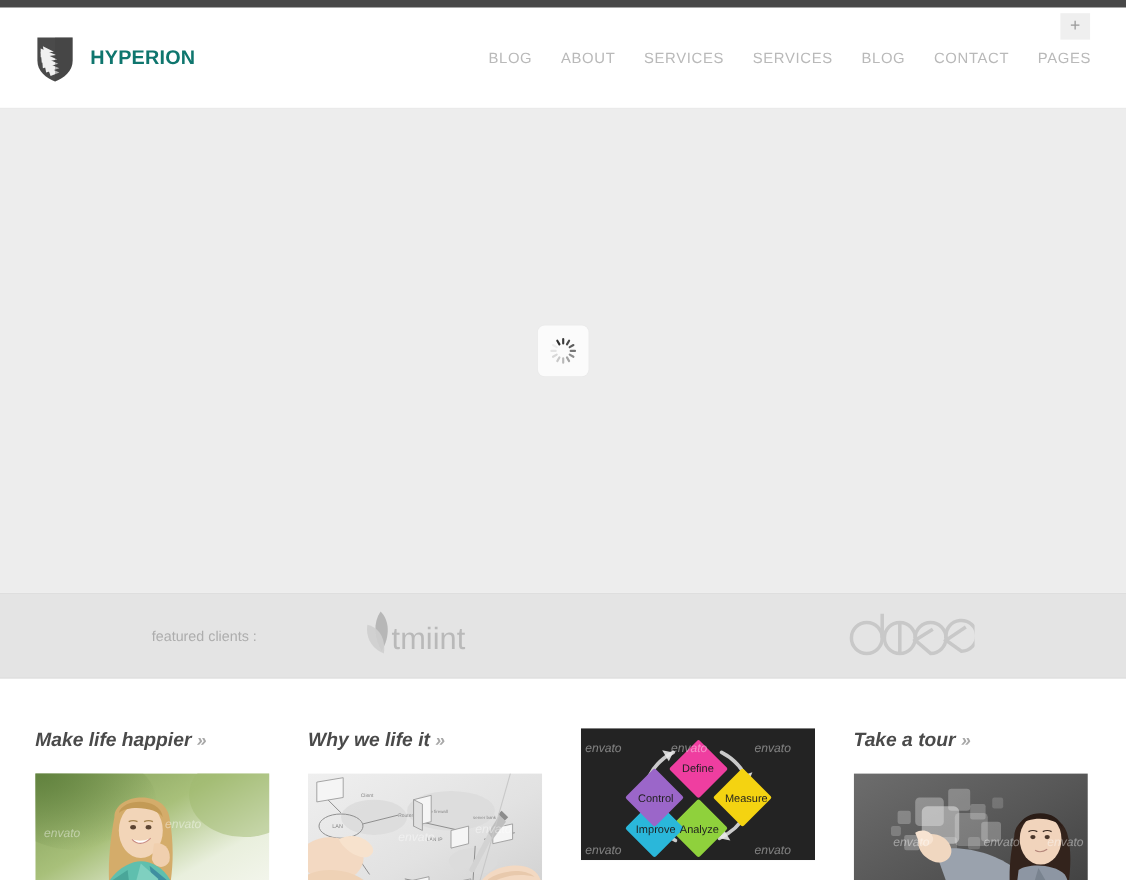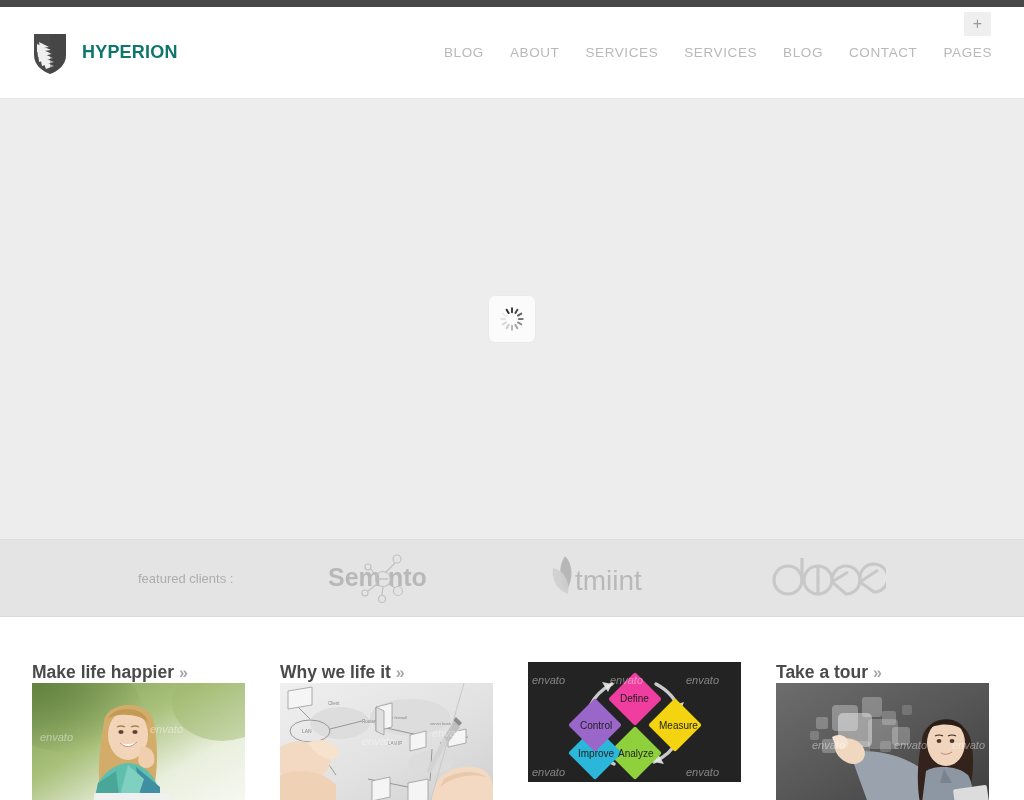"Sem" div.client-logo { html: <div> <svg> <text>Sem</text> <text>nto</text> <g> <circle></circle> <circle></circle> <circle></circle> <circle></circle> <circle></circle> <circle></circle> <line></line> <line></line> <line></line> <line></line> <line></line> </g> <line></line> </svg> </div> -> none }
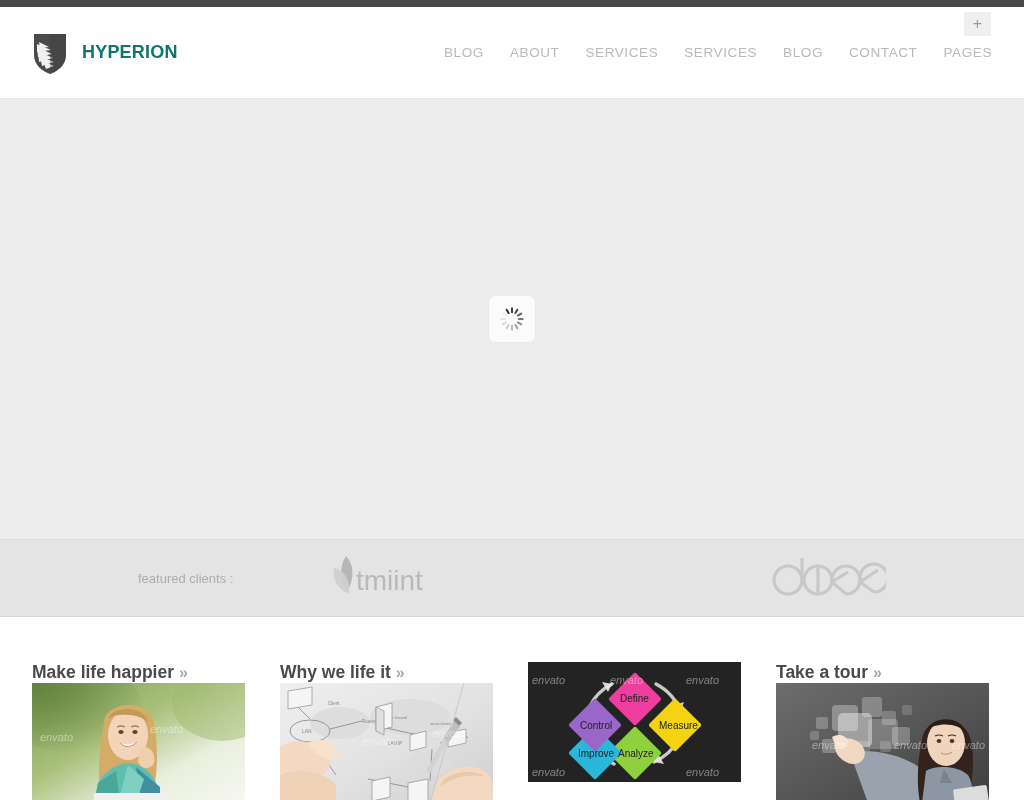"Make life happier »" .promo-title { font-style: none -> italic; margin-bottom: none -> 20px }
